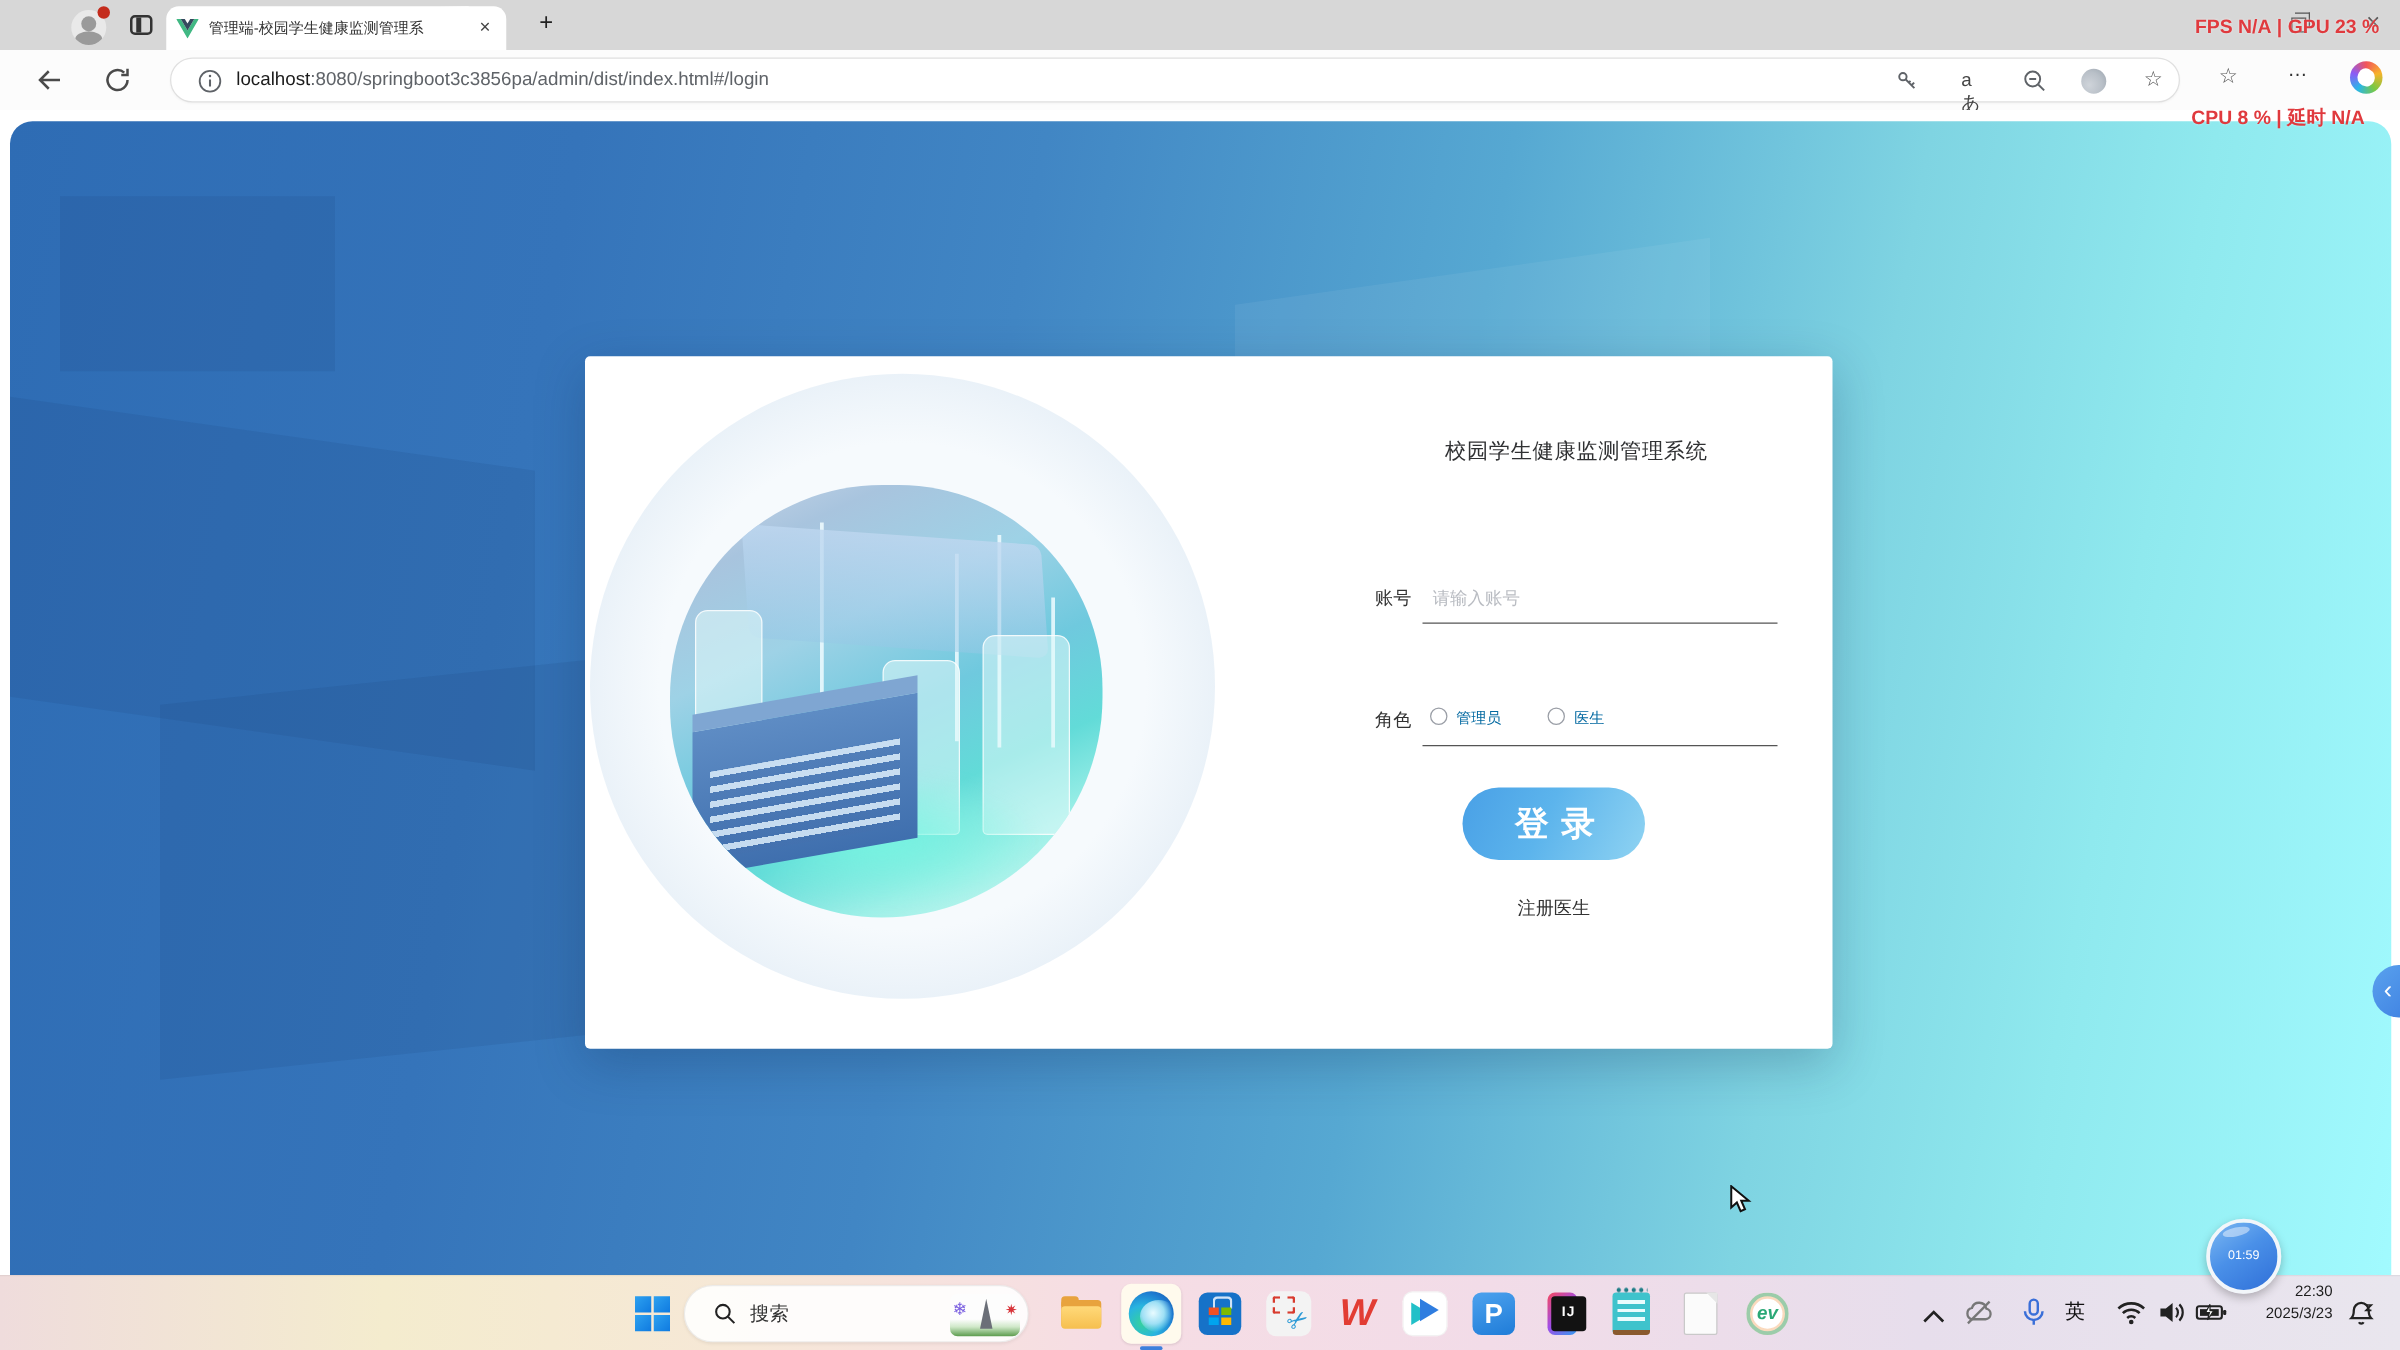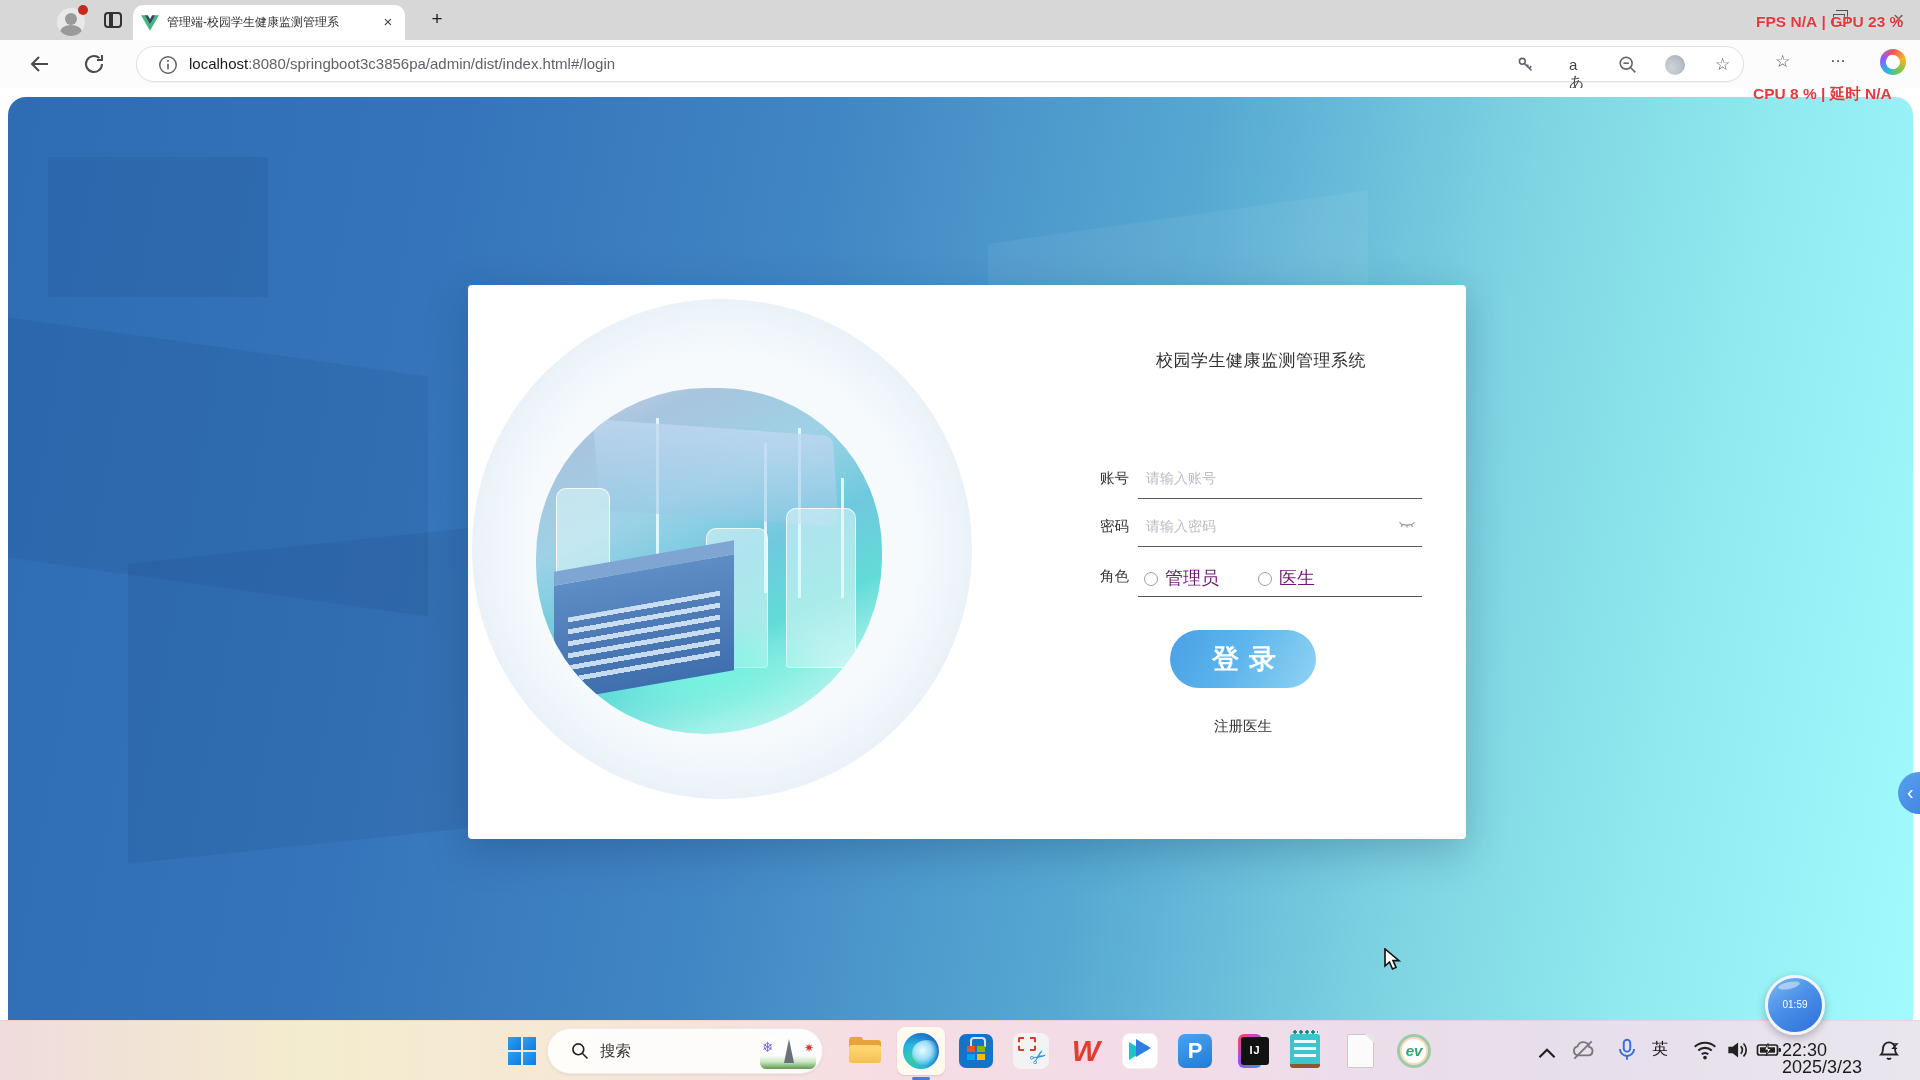"密码" div.frow { html: <div> <span>密码</span> <input> <svg> <path></path> </svg> <span></span> </div> -> none }
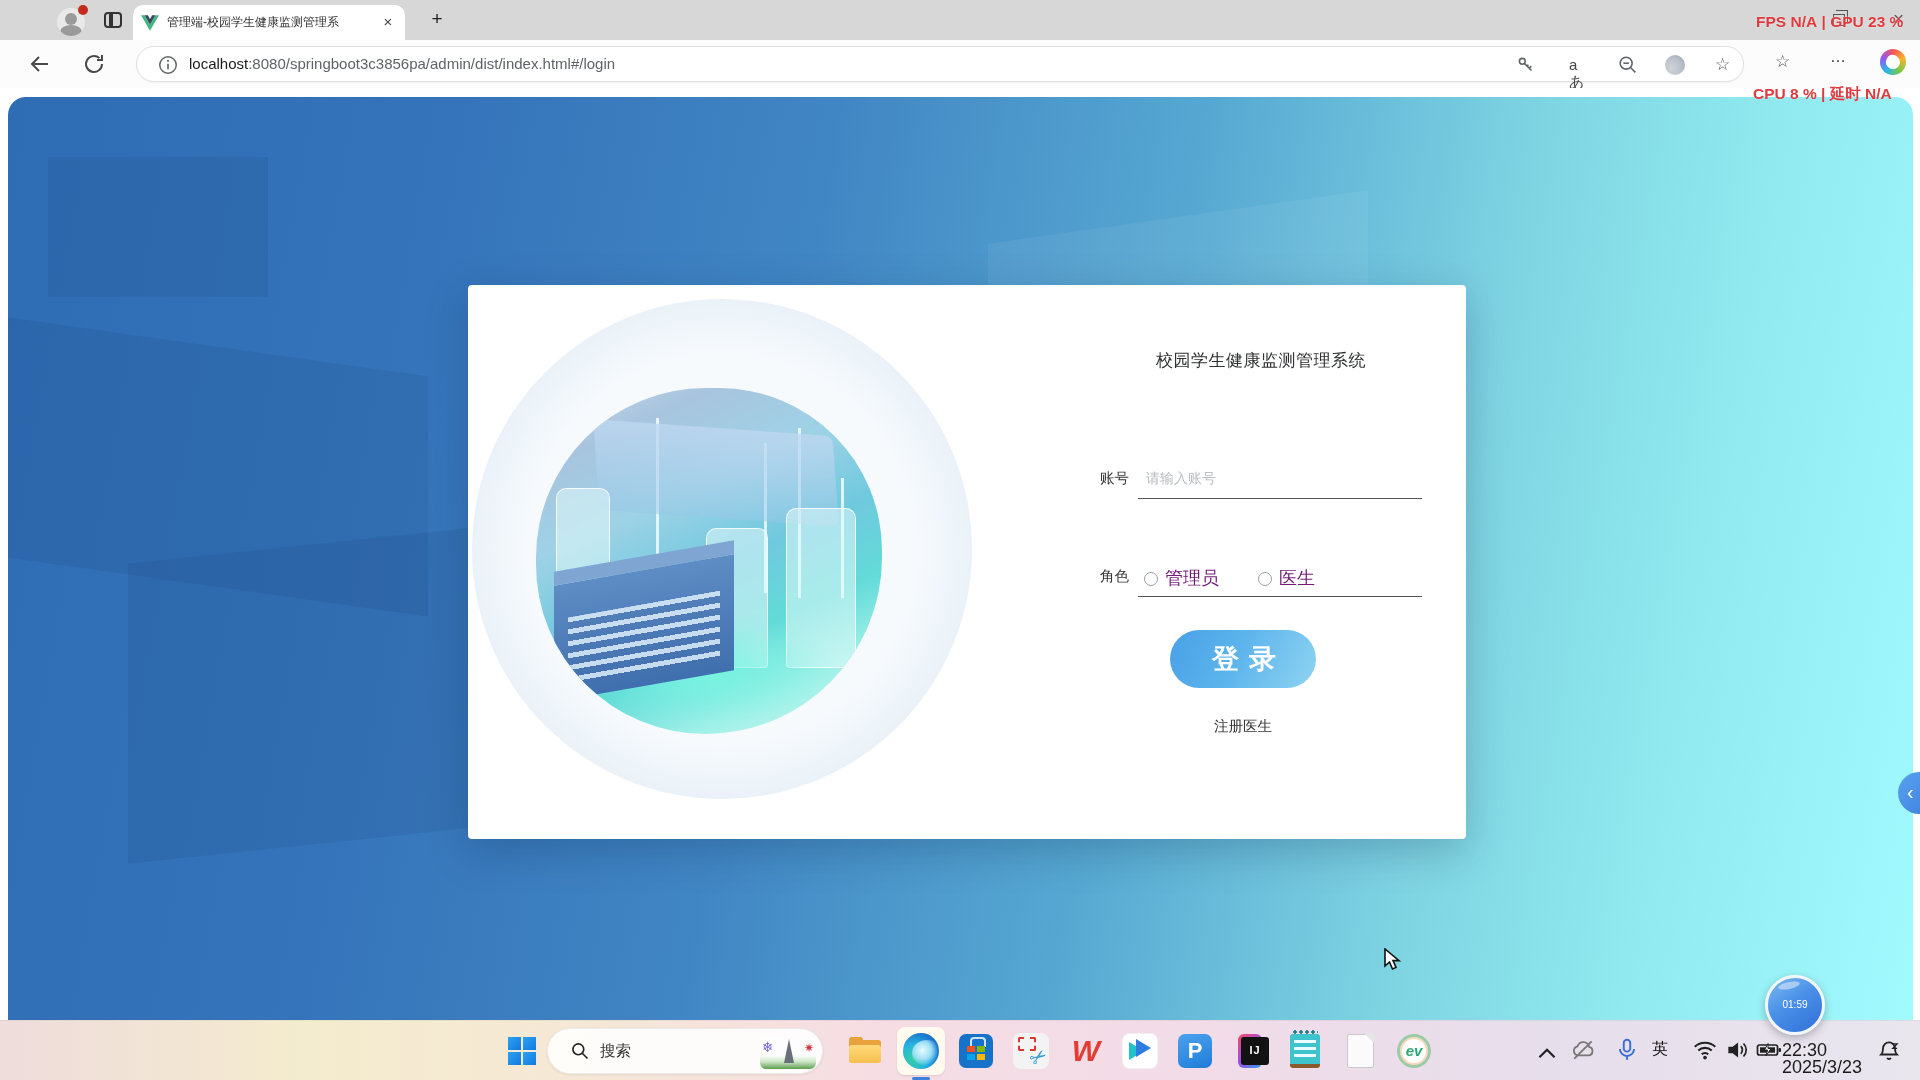"管理员 医生" .radio-group { color: #701a75 -> #0369a1; font-size: 18px -> 12px }
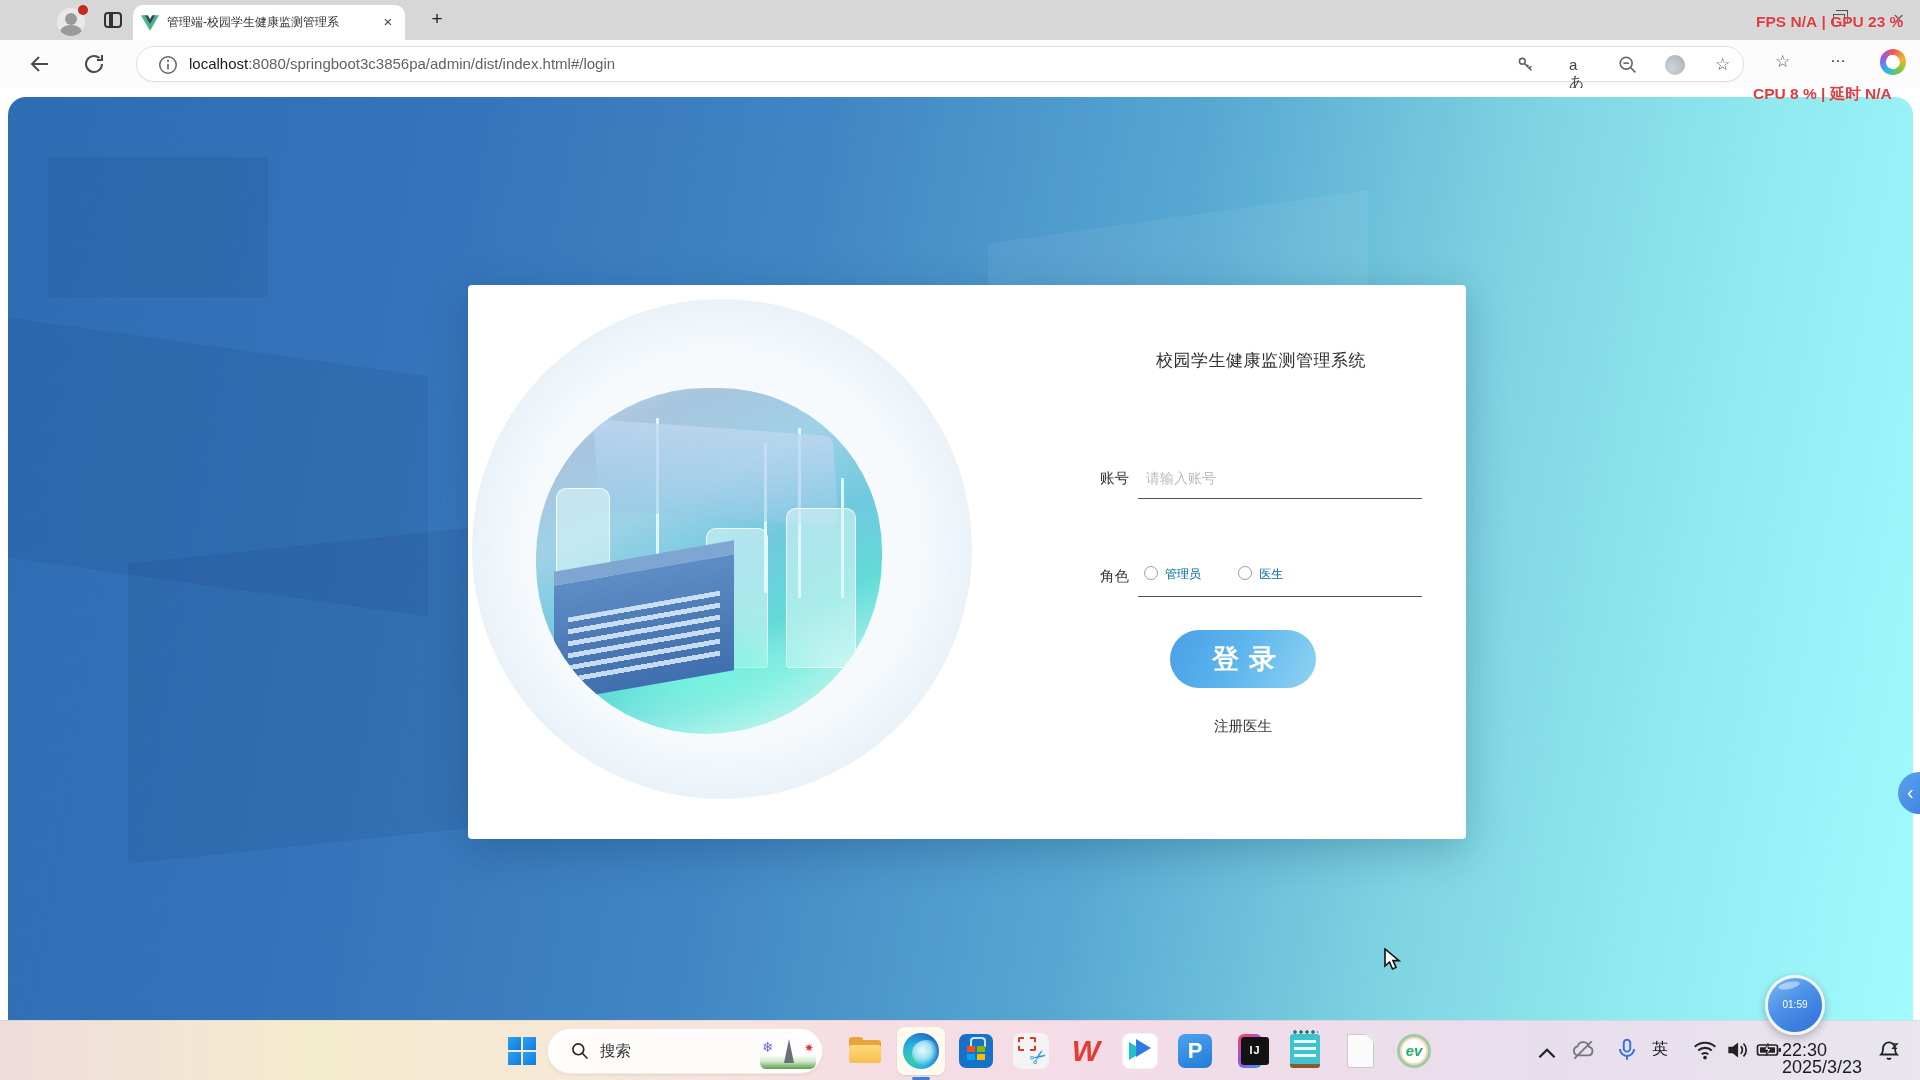"22:30" #tb-clock { font-size: 18px -> 12px; text-align: none -> right; top: 21px -> 4px }
